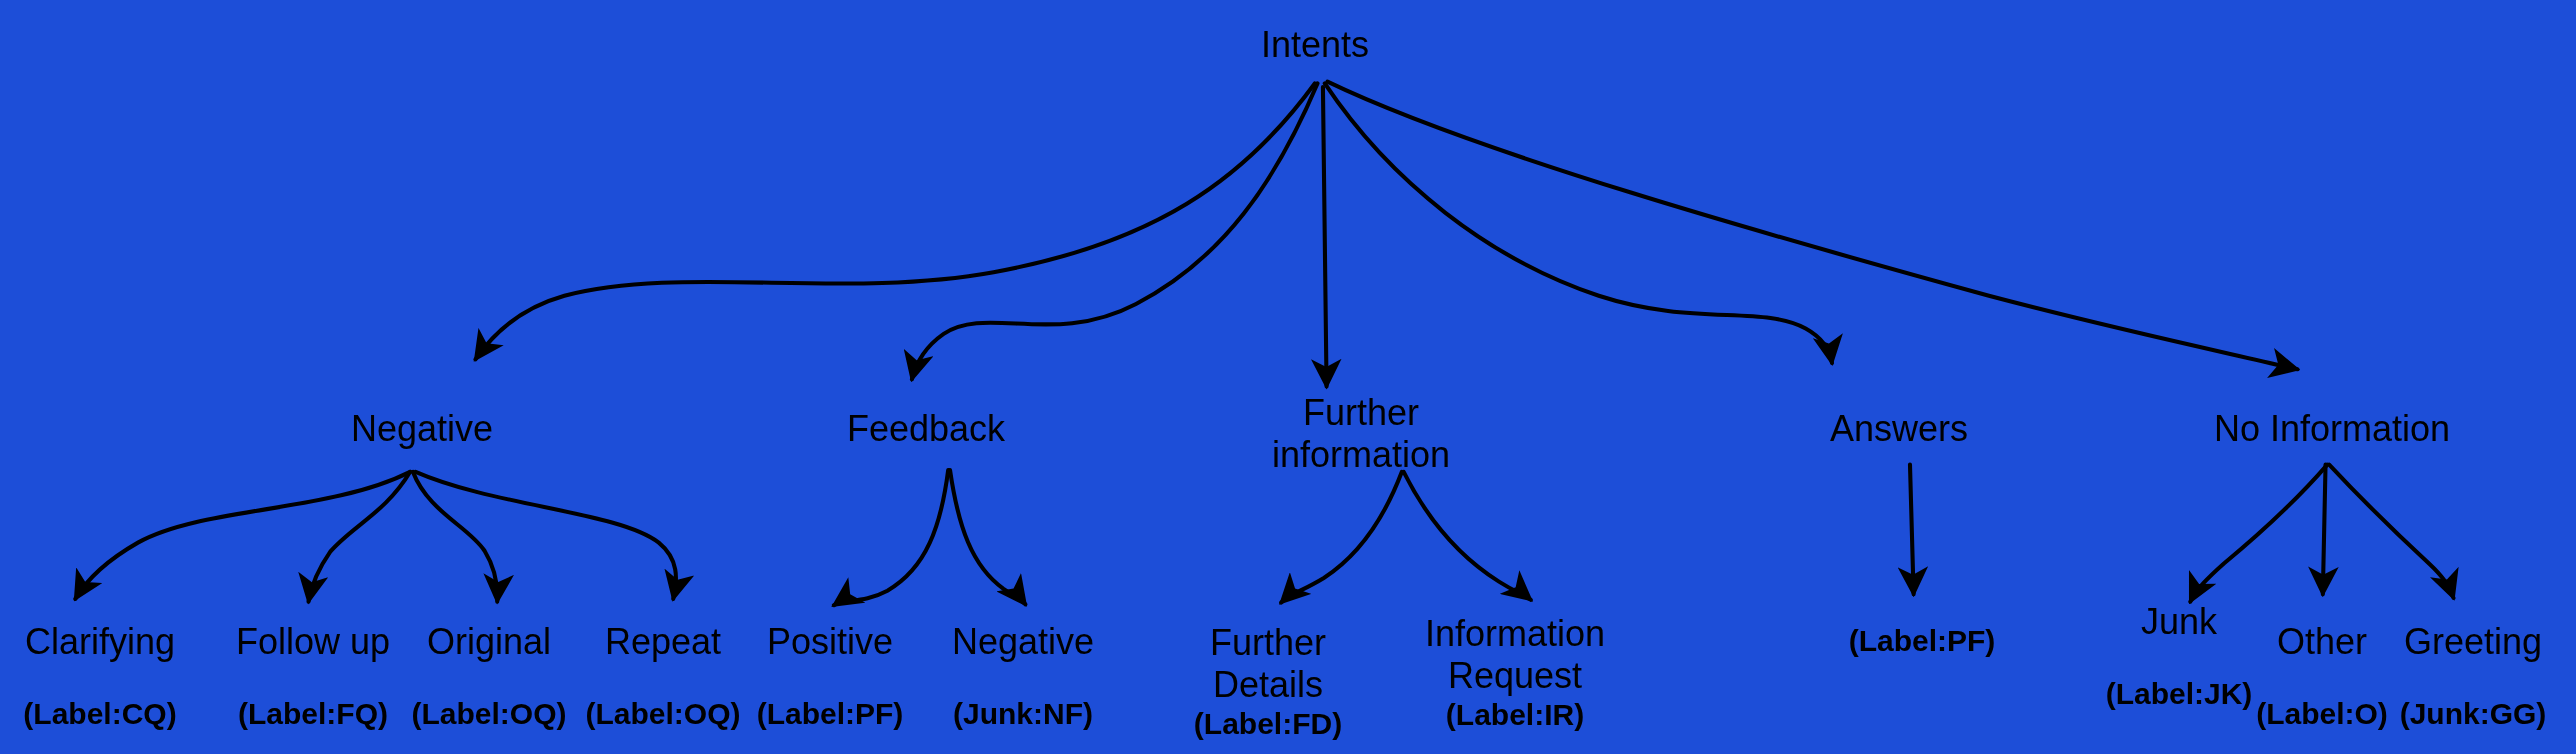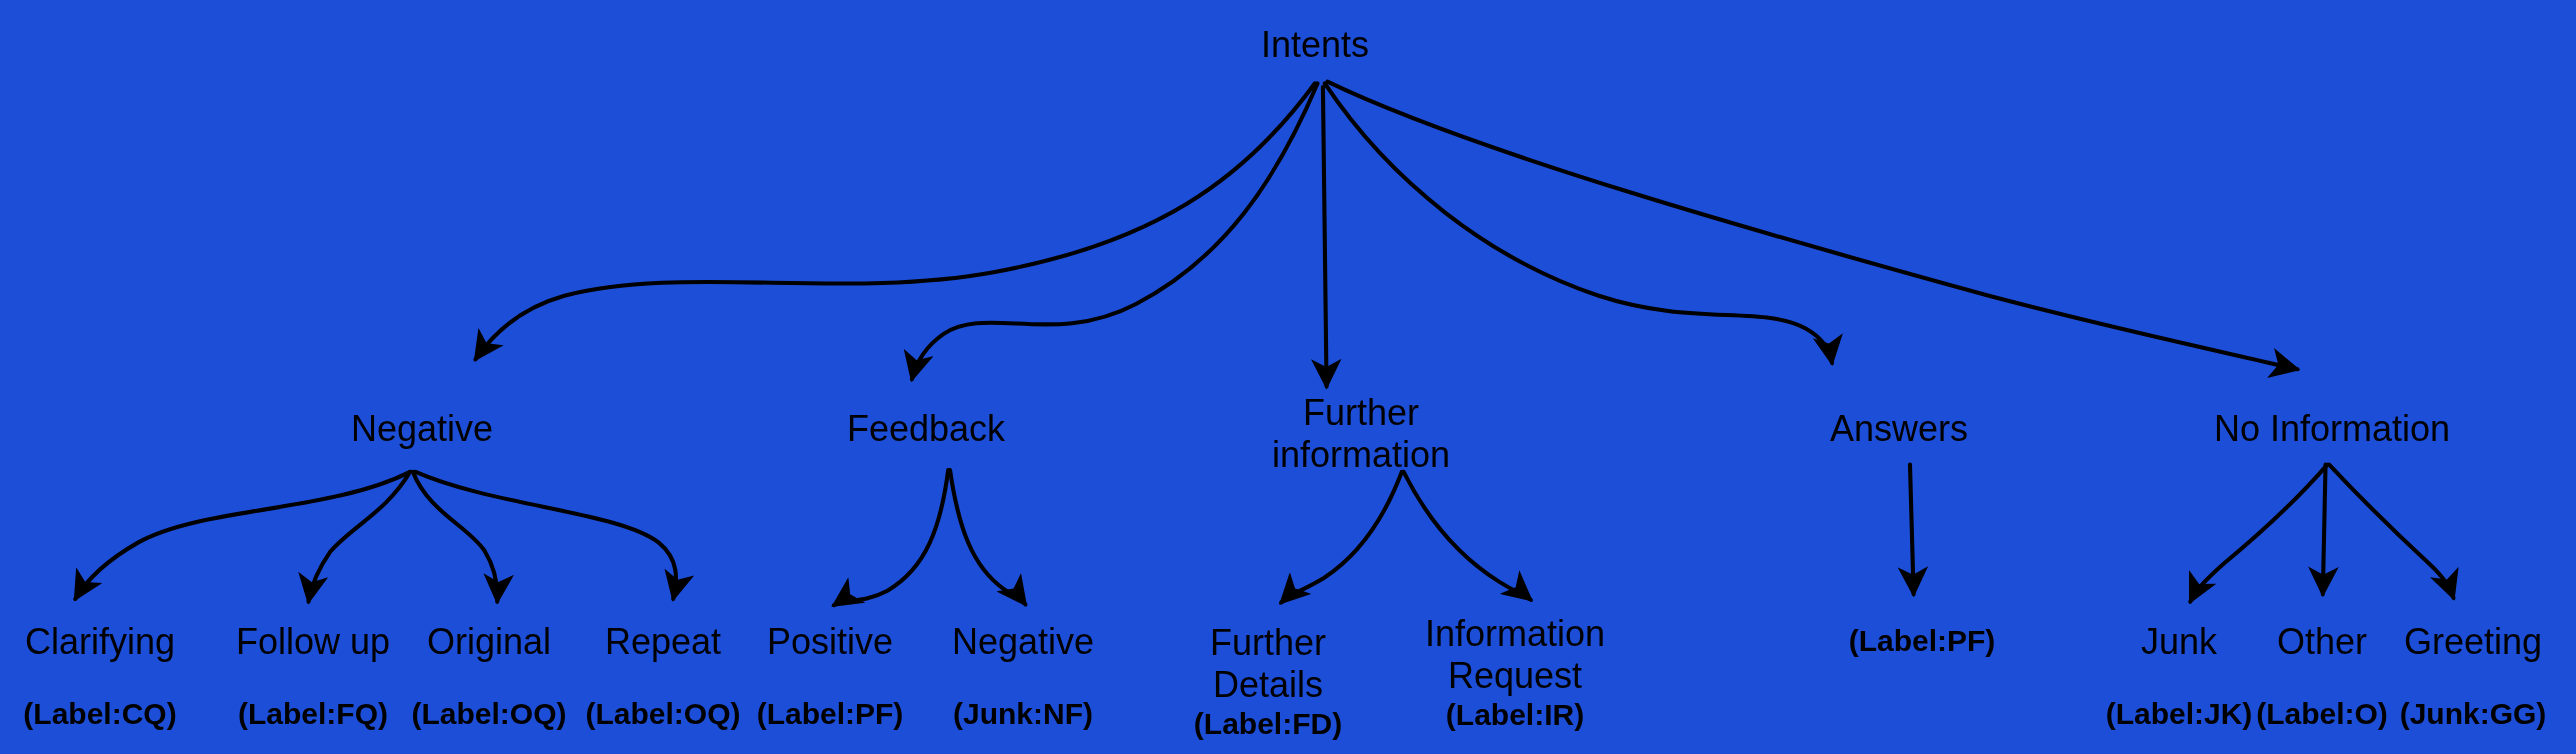"Junk" div.leaf { top: 621px -> 601px }
